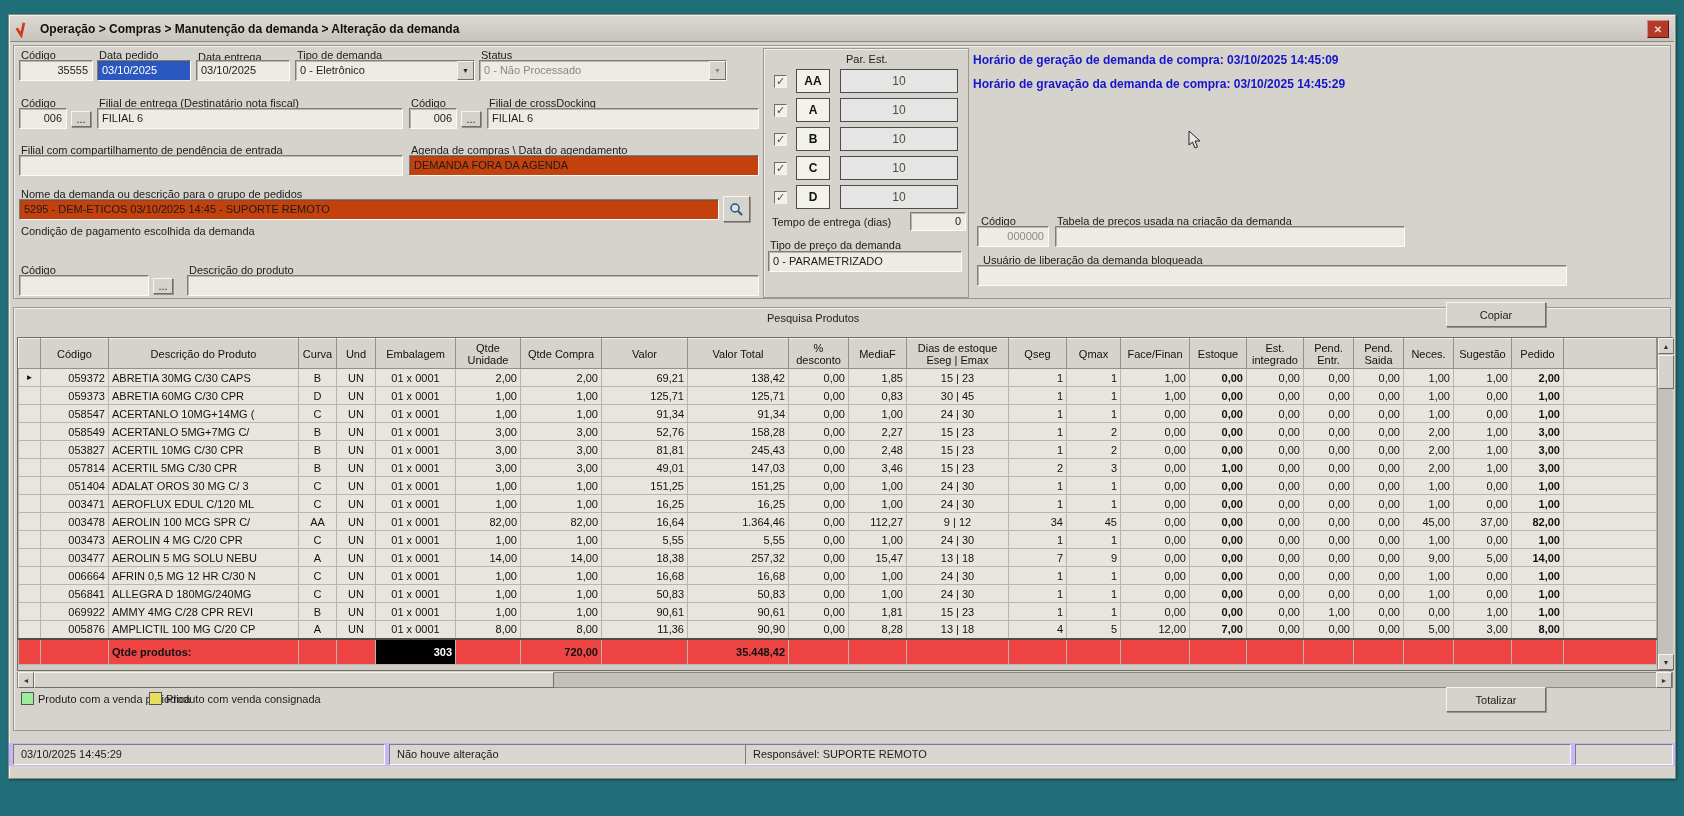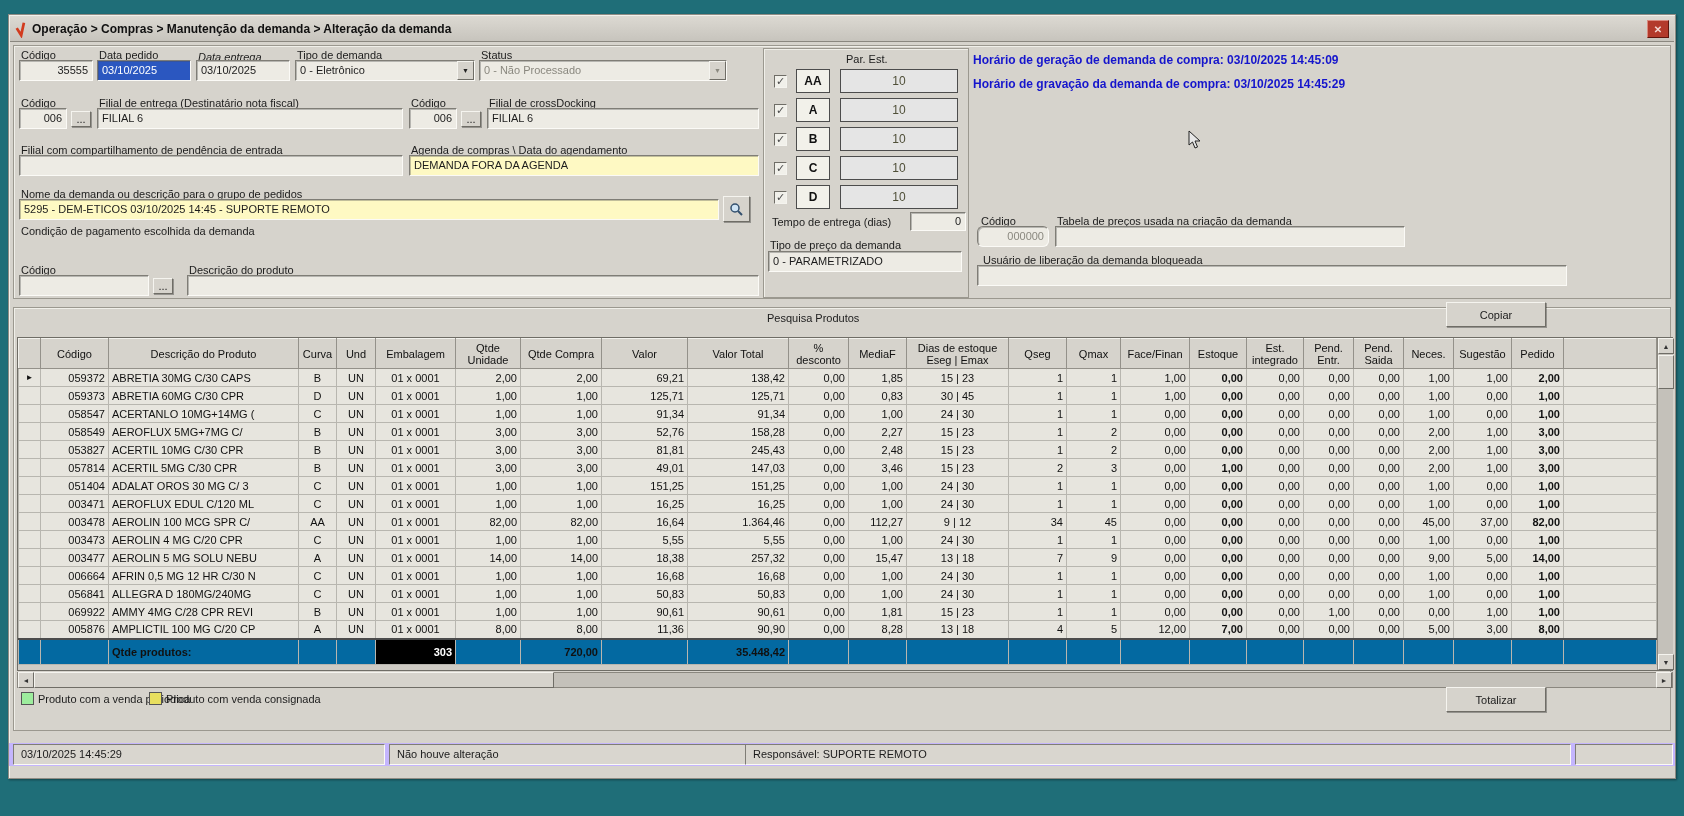"Operação > Compras > Manutenção" .title-text { margin-left: none -> 8px }
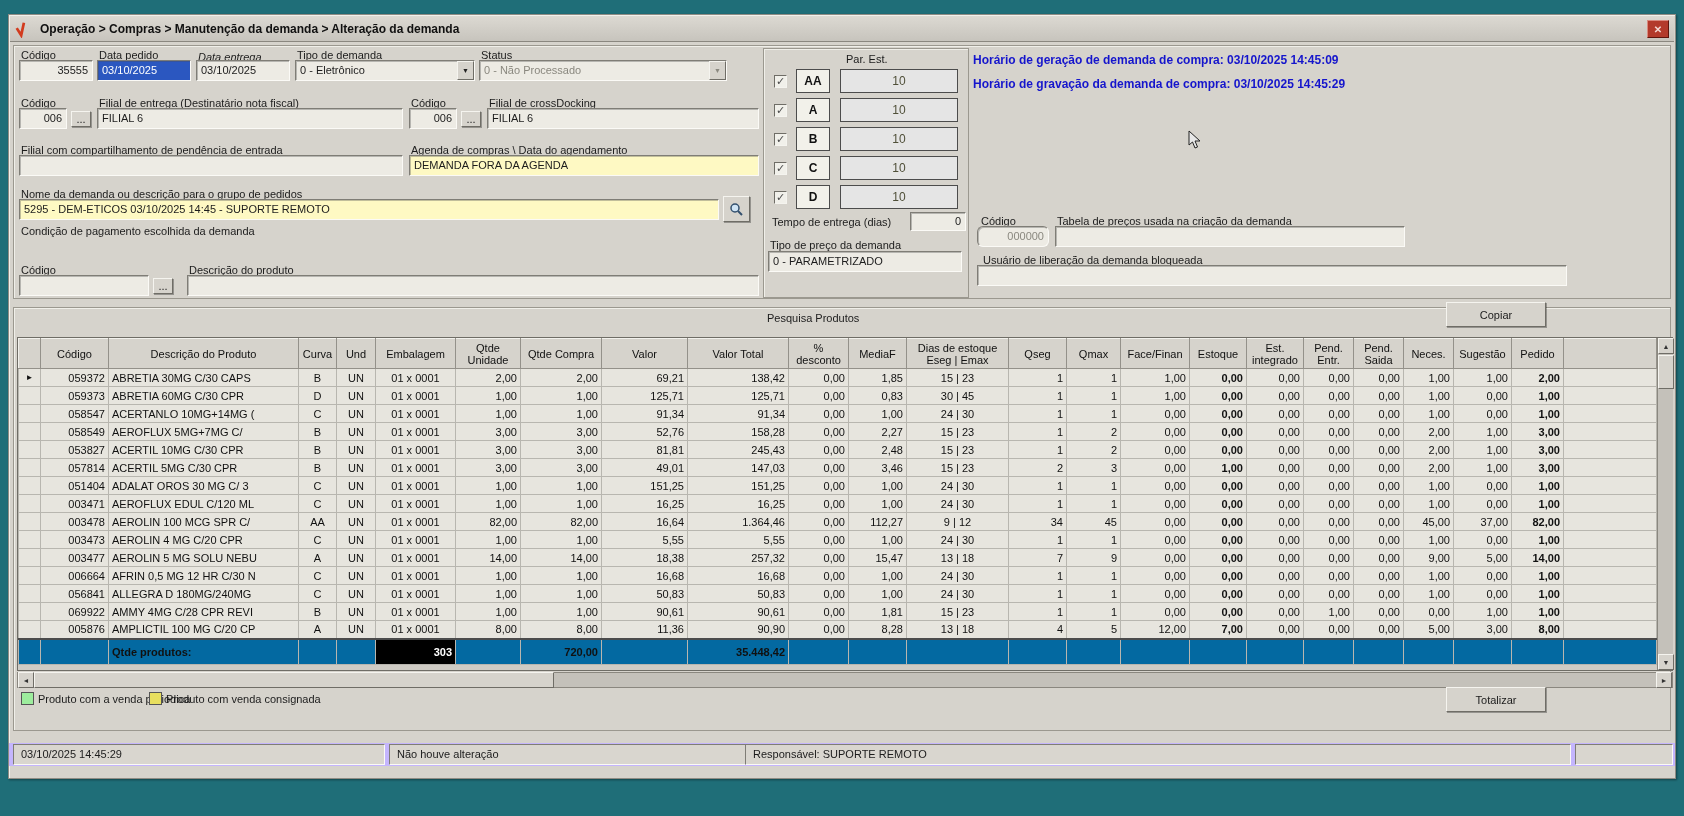"Data entrega" div.lbl { font-style: italic -> none }
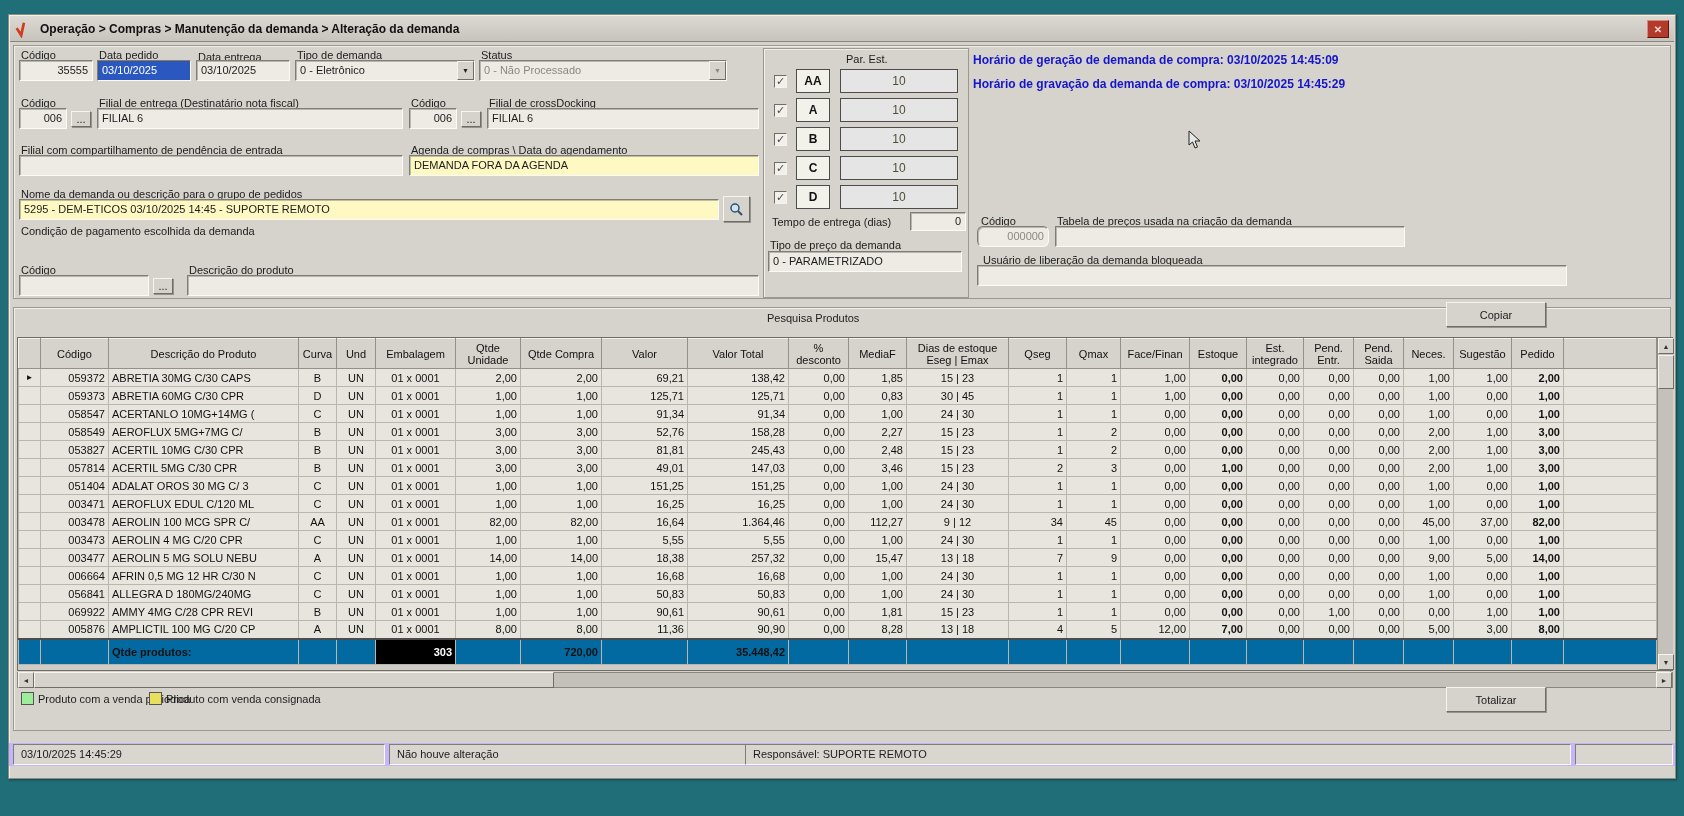"DEMANDA FORA DA AGENDA" .fld.yellow { background: #fef9c3 -> #c2410c }
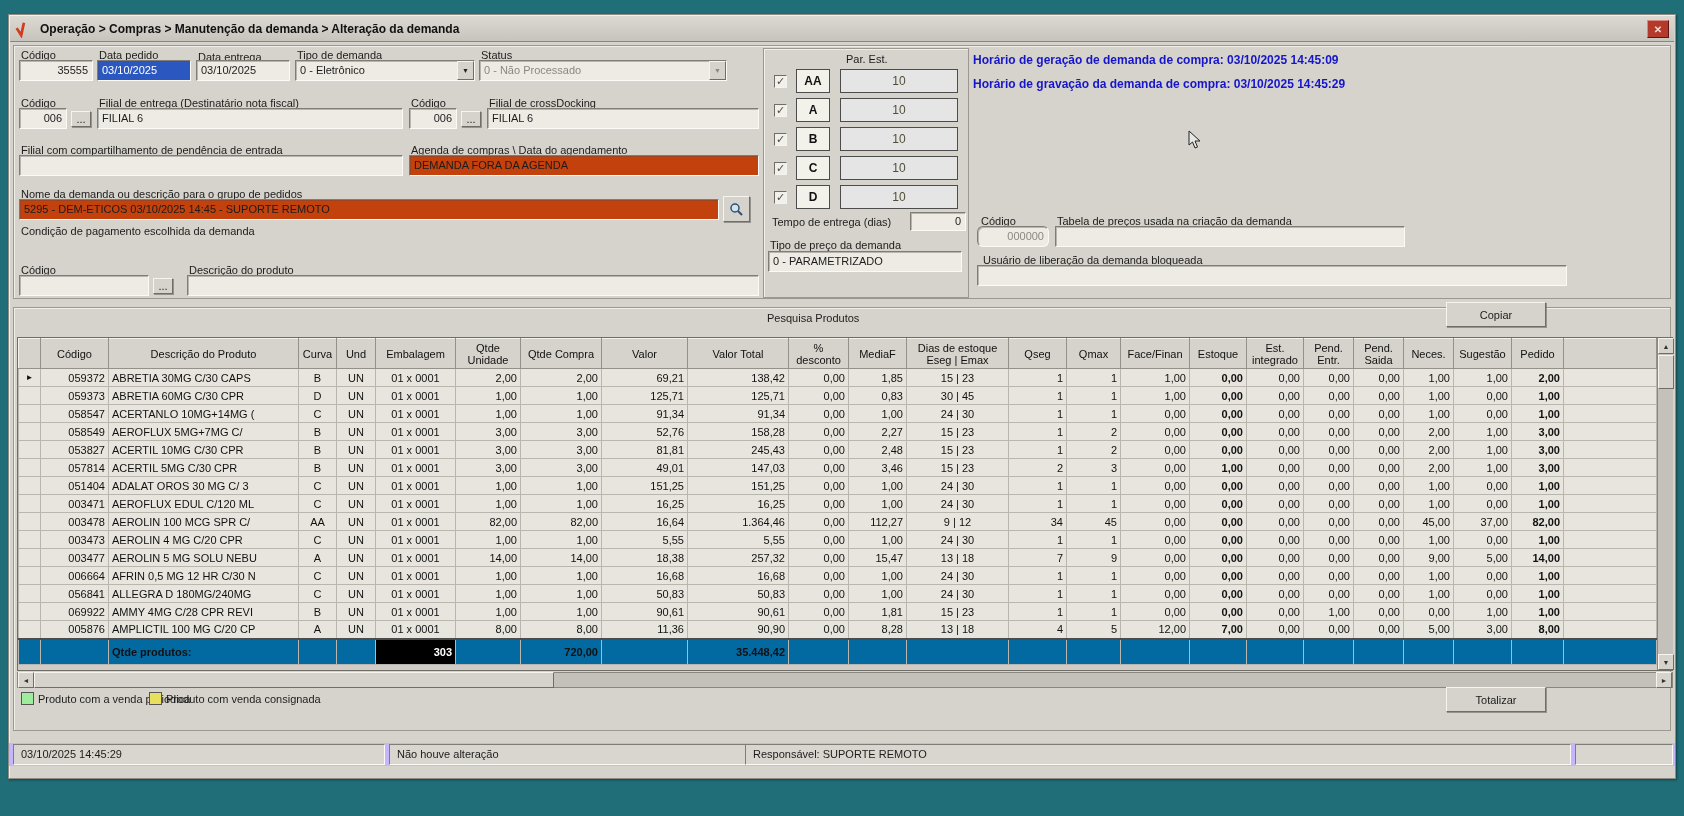"000000" div.fld { border-radius: 6px -> none }
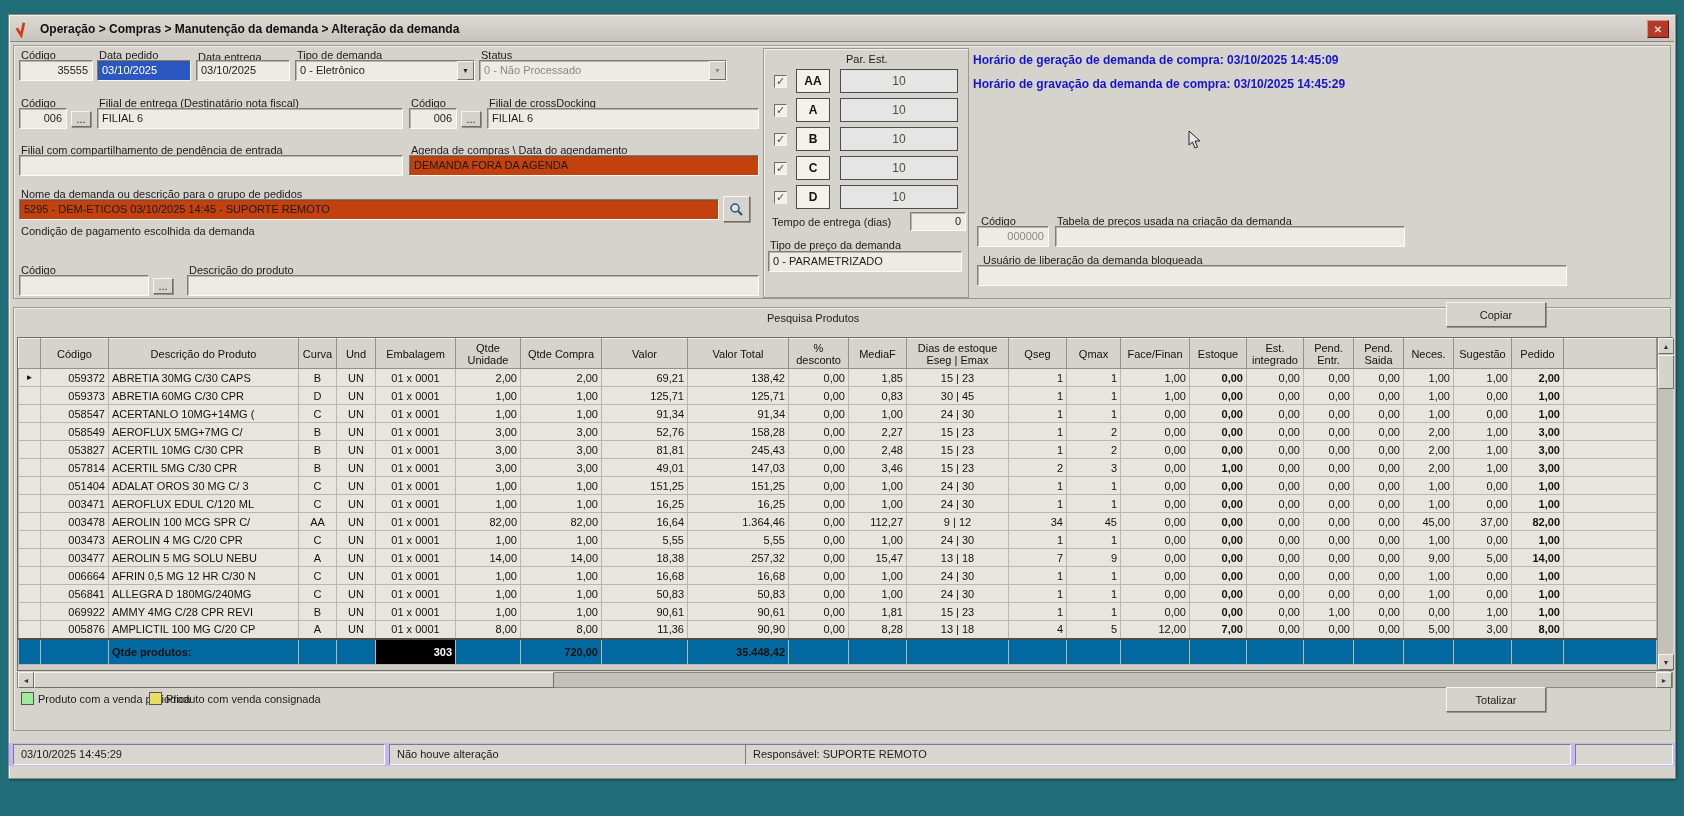"AEROFLUX 5MG+7MG C/" td.al-l { text: AEROFLUX -> ACERTANLO }
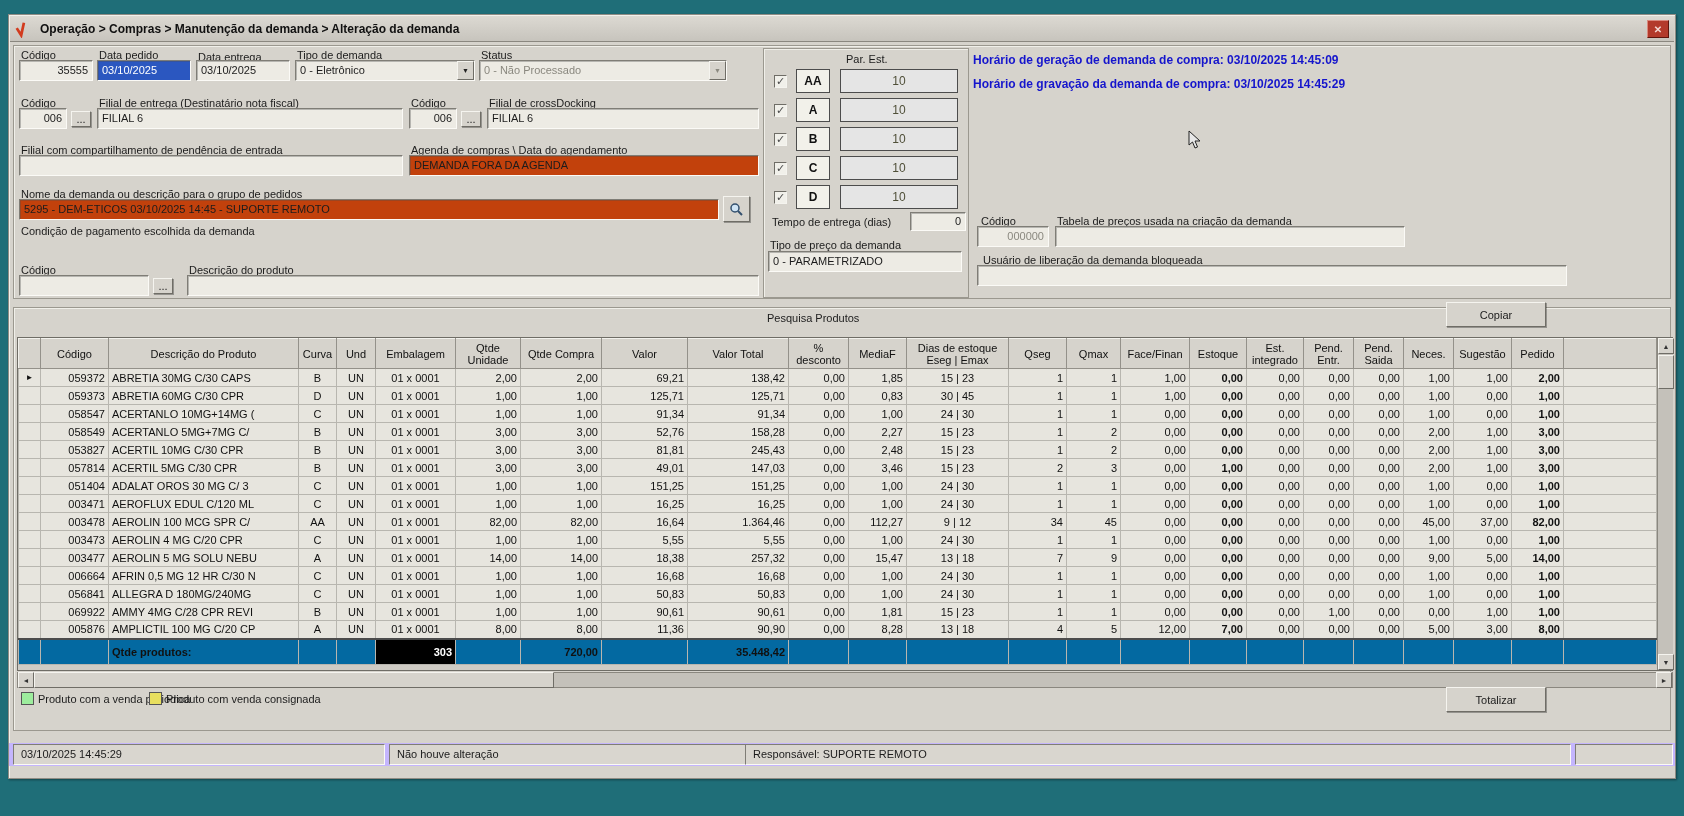"Qtde produtos:" tr.totals td { background: #0369a1 -> #ef4444 }
